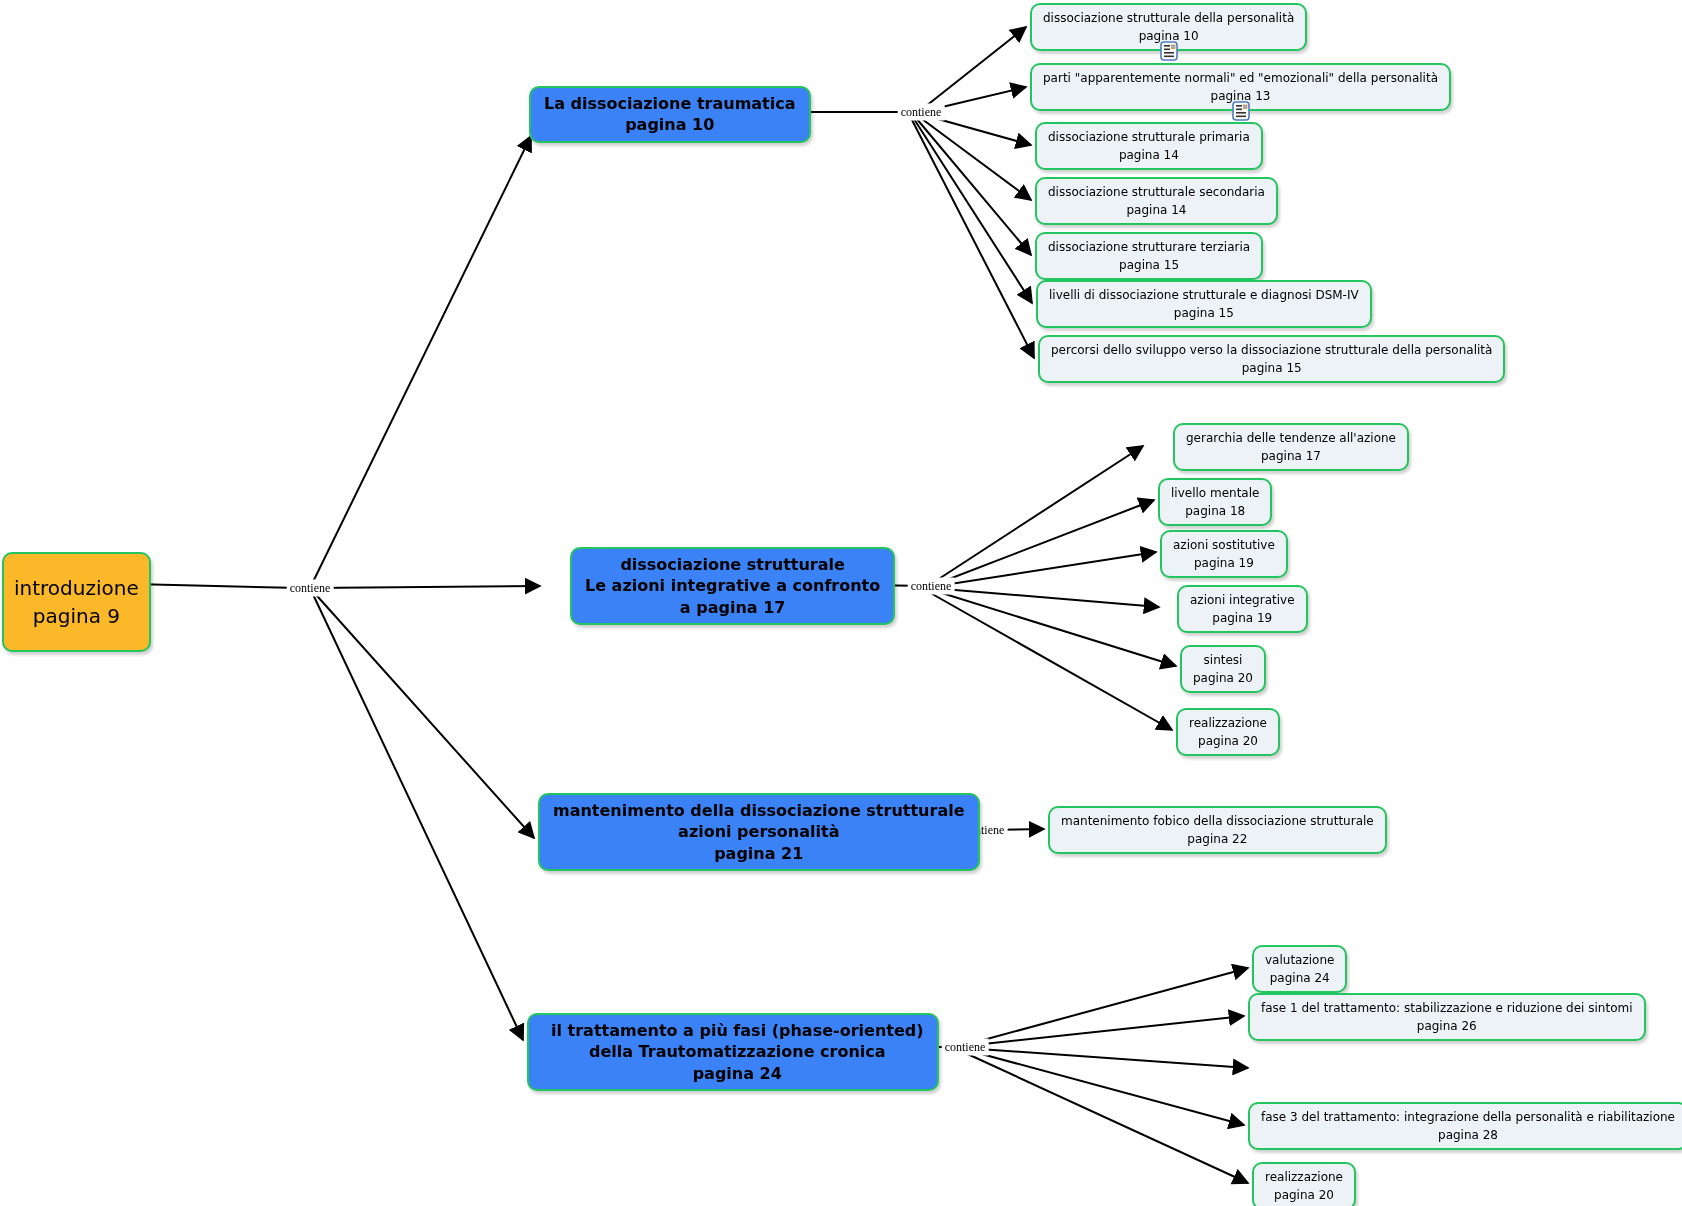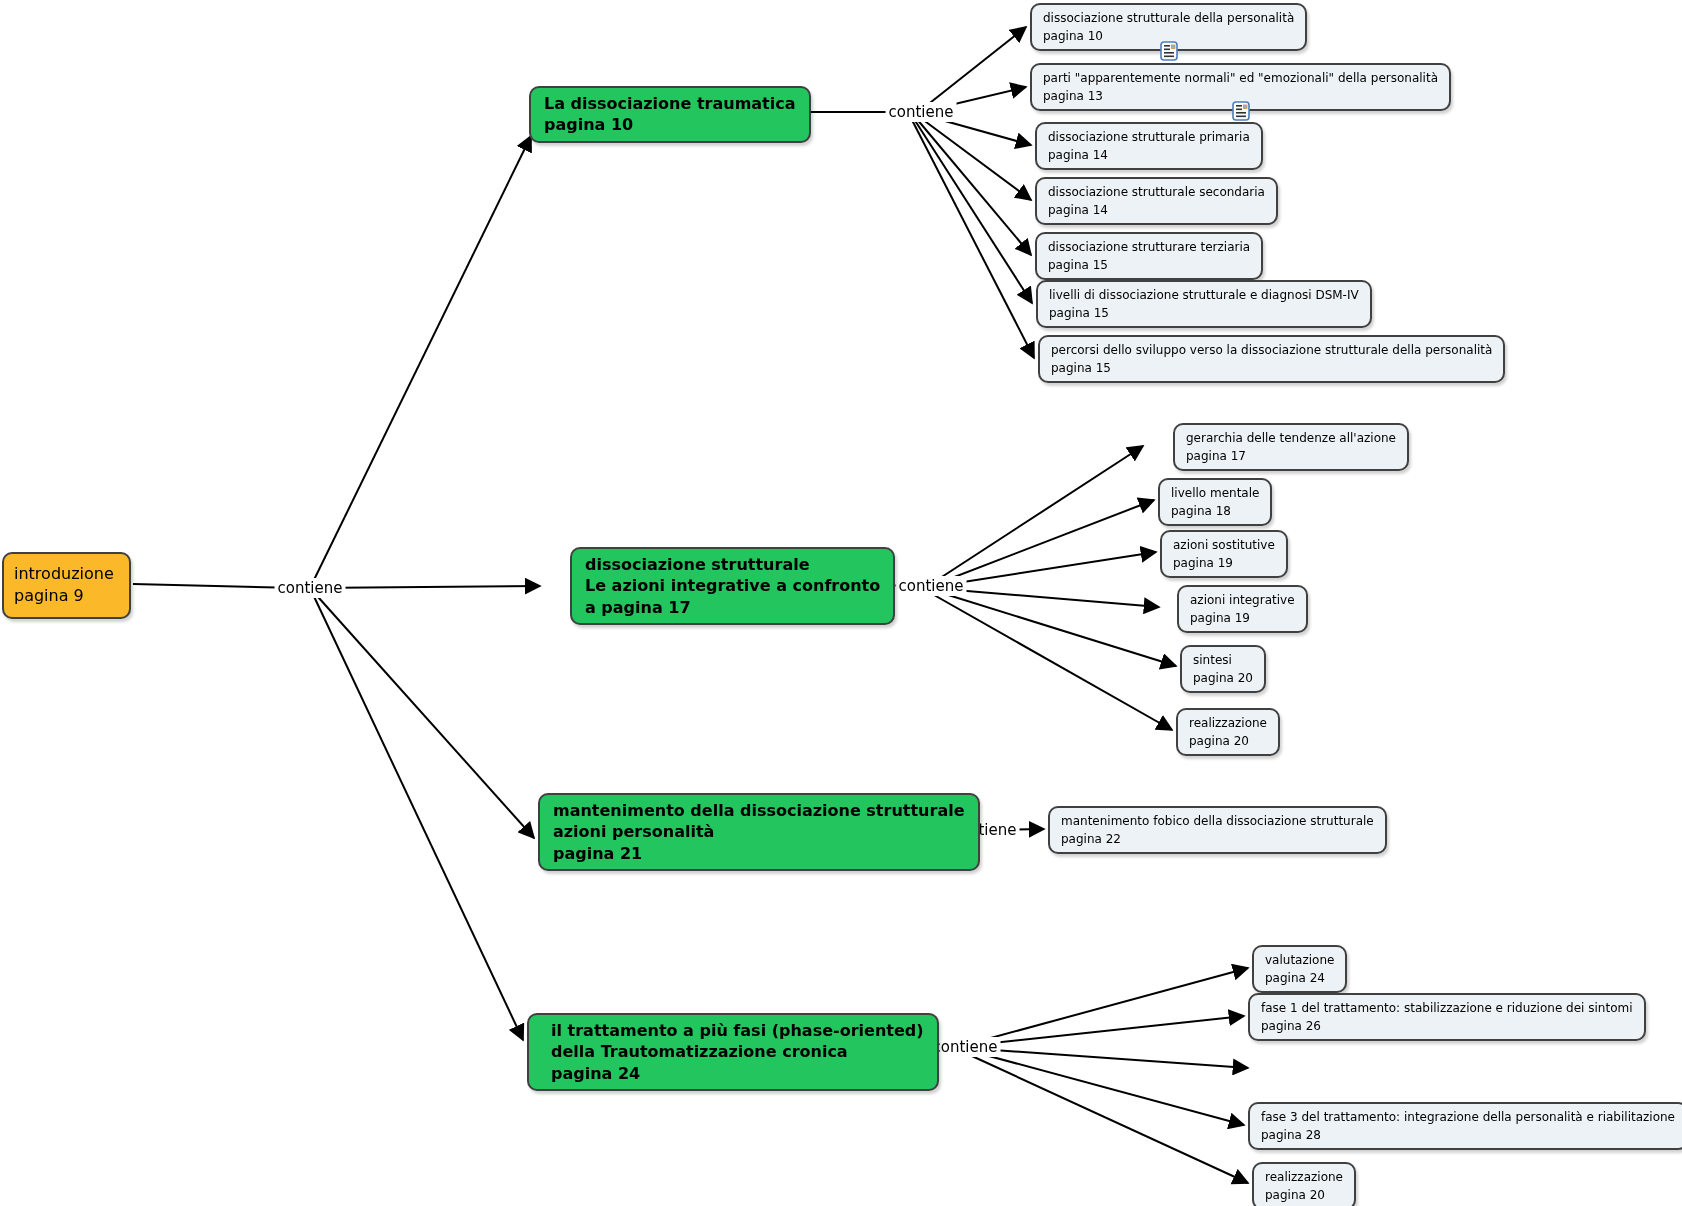"dissociazione strutturale della" .node { border: 2px solid #404040 -> 2px solid #22c55e; text-align: left -> center }
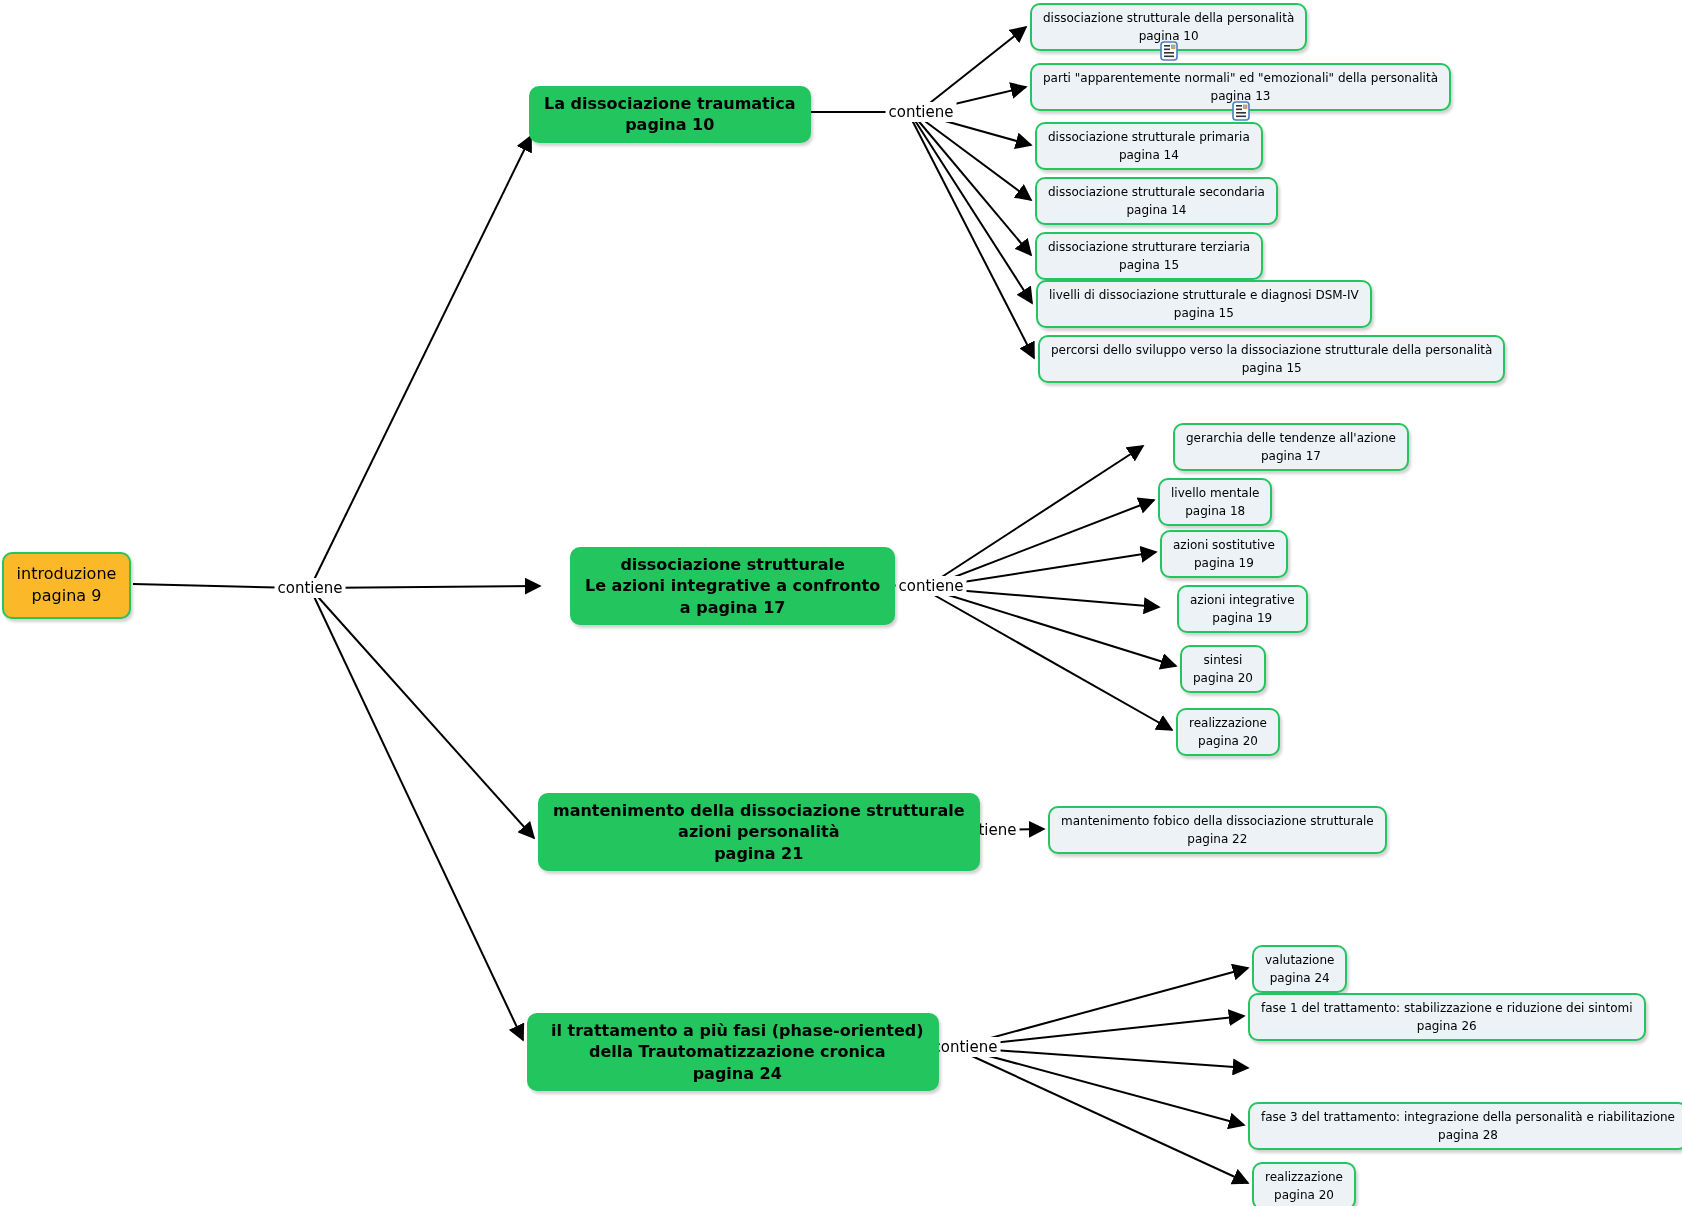"La dissociazione traumatica" .topic { background: #22c55e -> #3b82f6 }
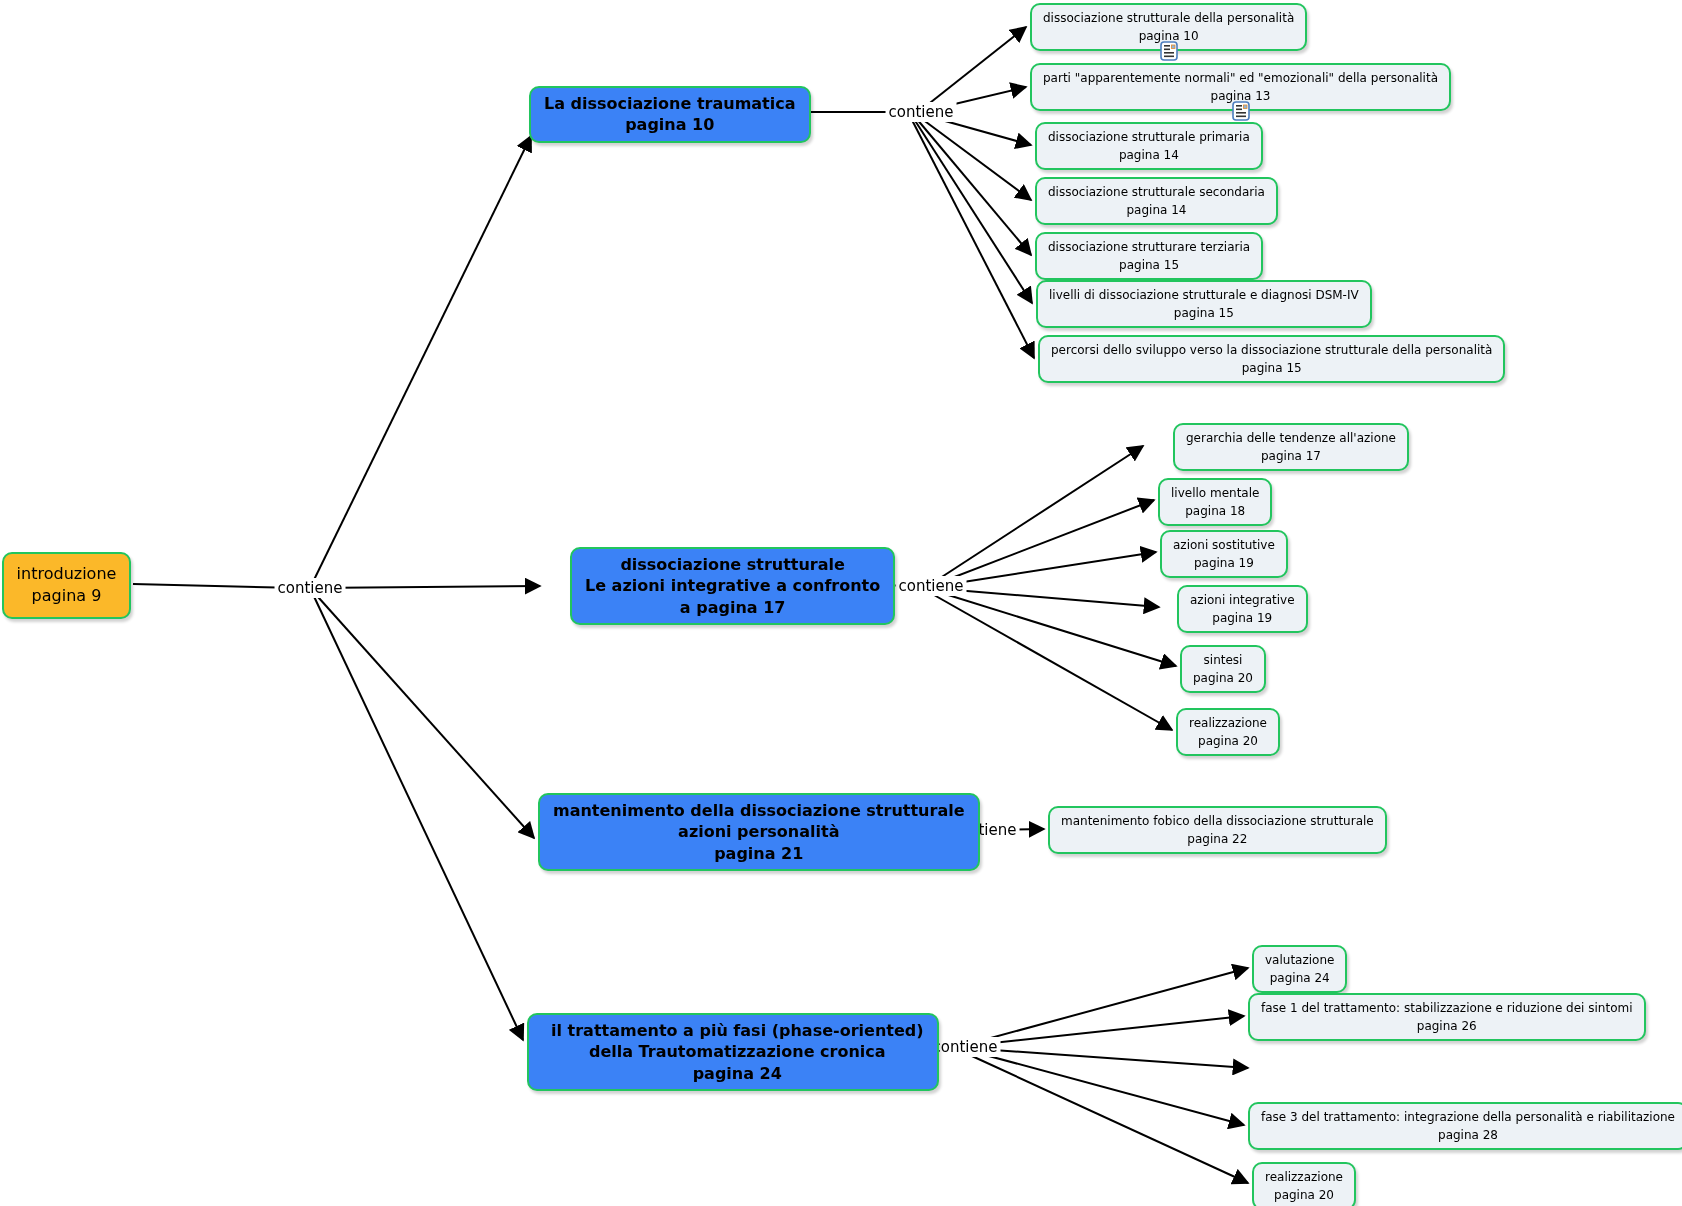"contiene" .link-label { font-family: none -> Liberation Serif, serif; font-size: 15px -> 12px }
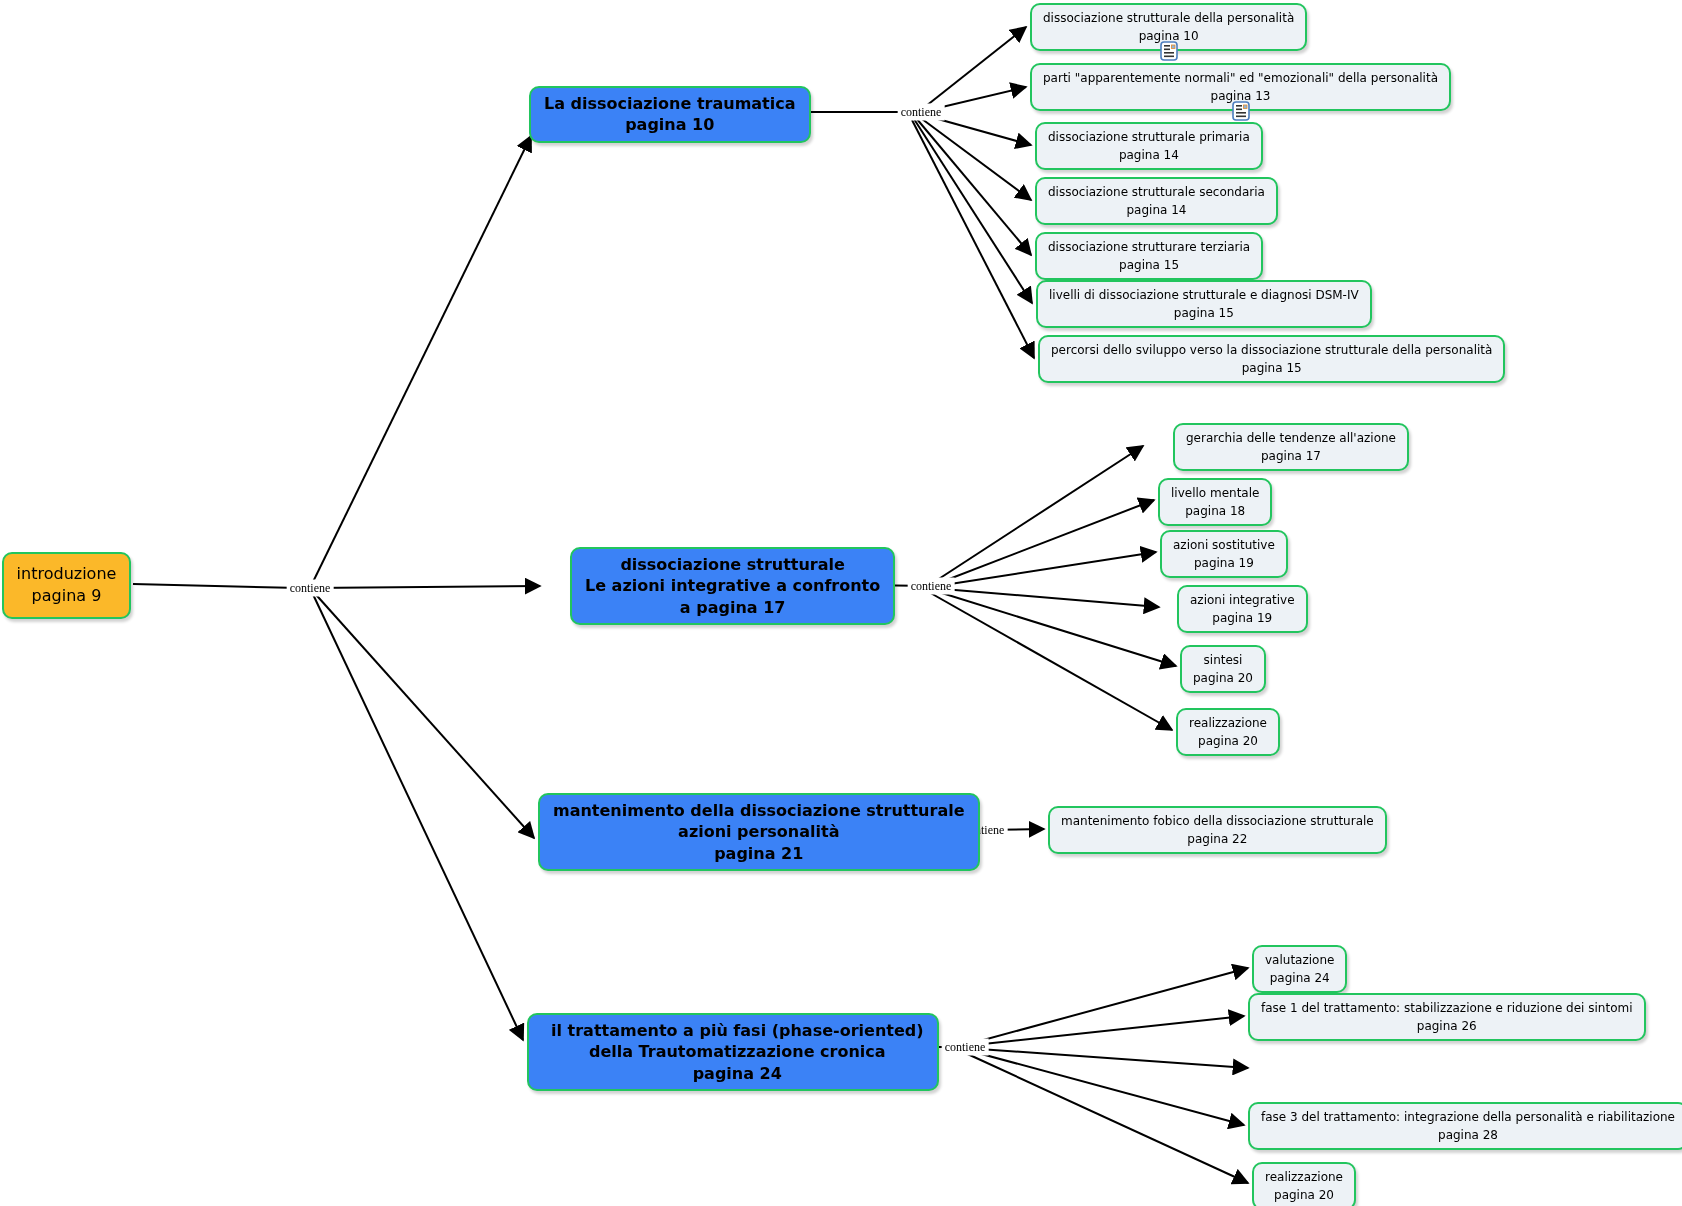"introduzione" .root { font-size: 16px -> 20px; padding: 9px 10px -> 20px 10px }
